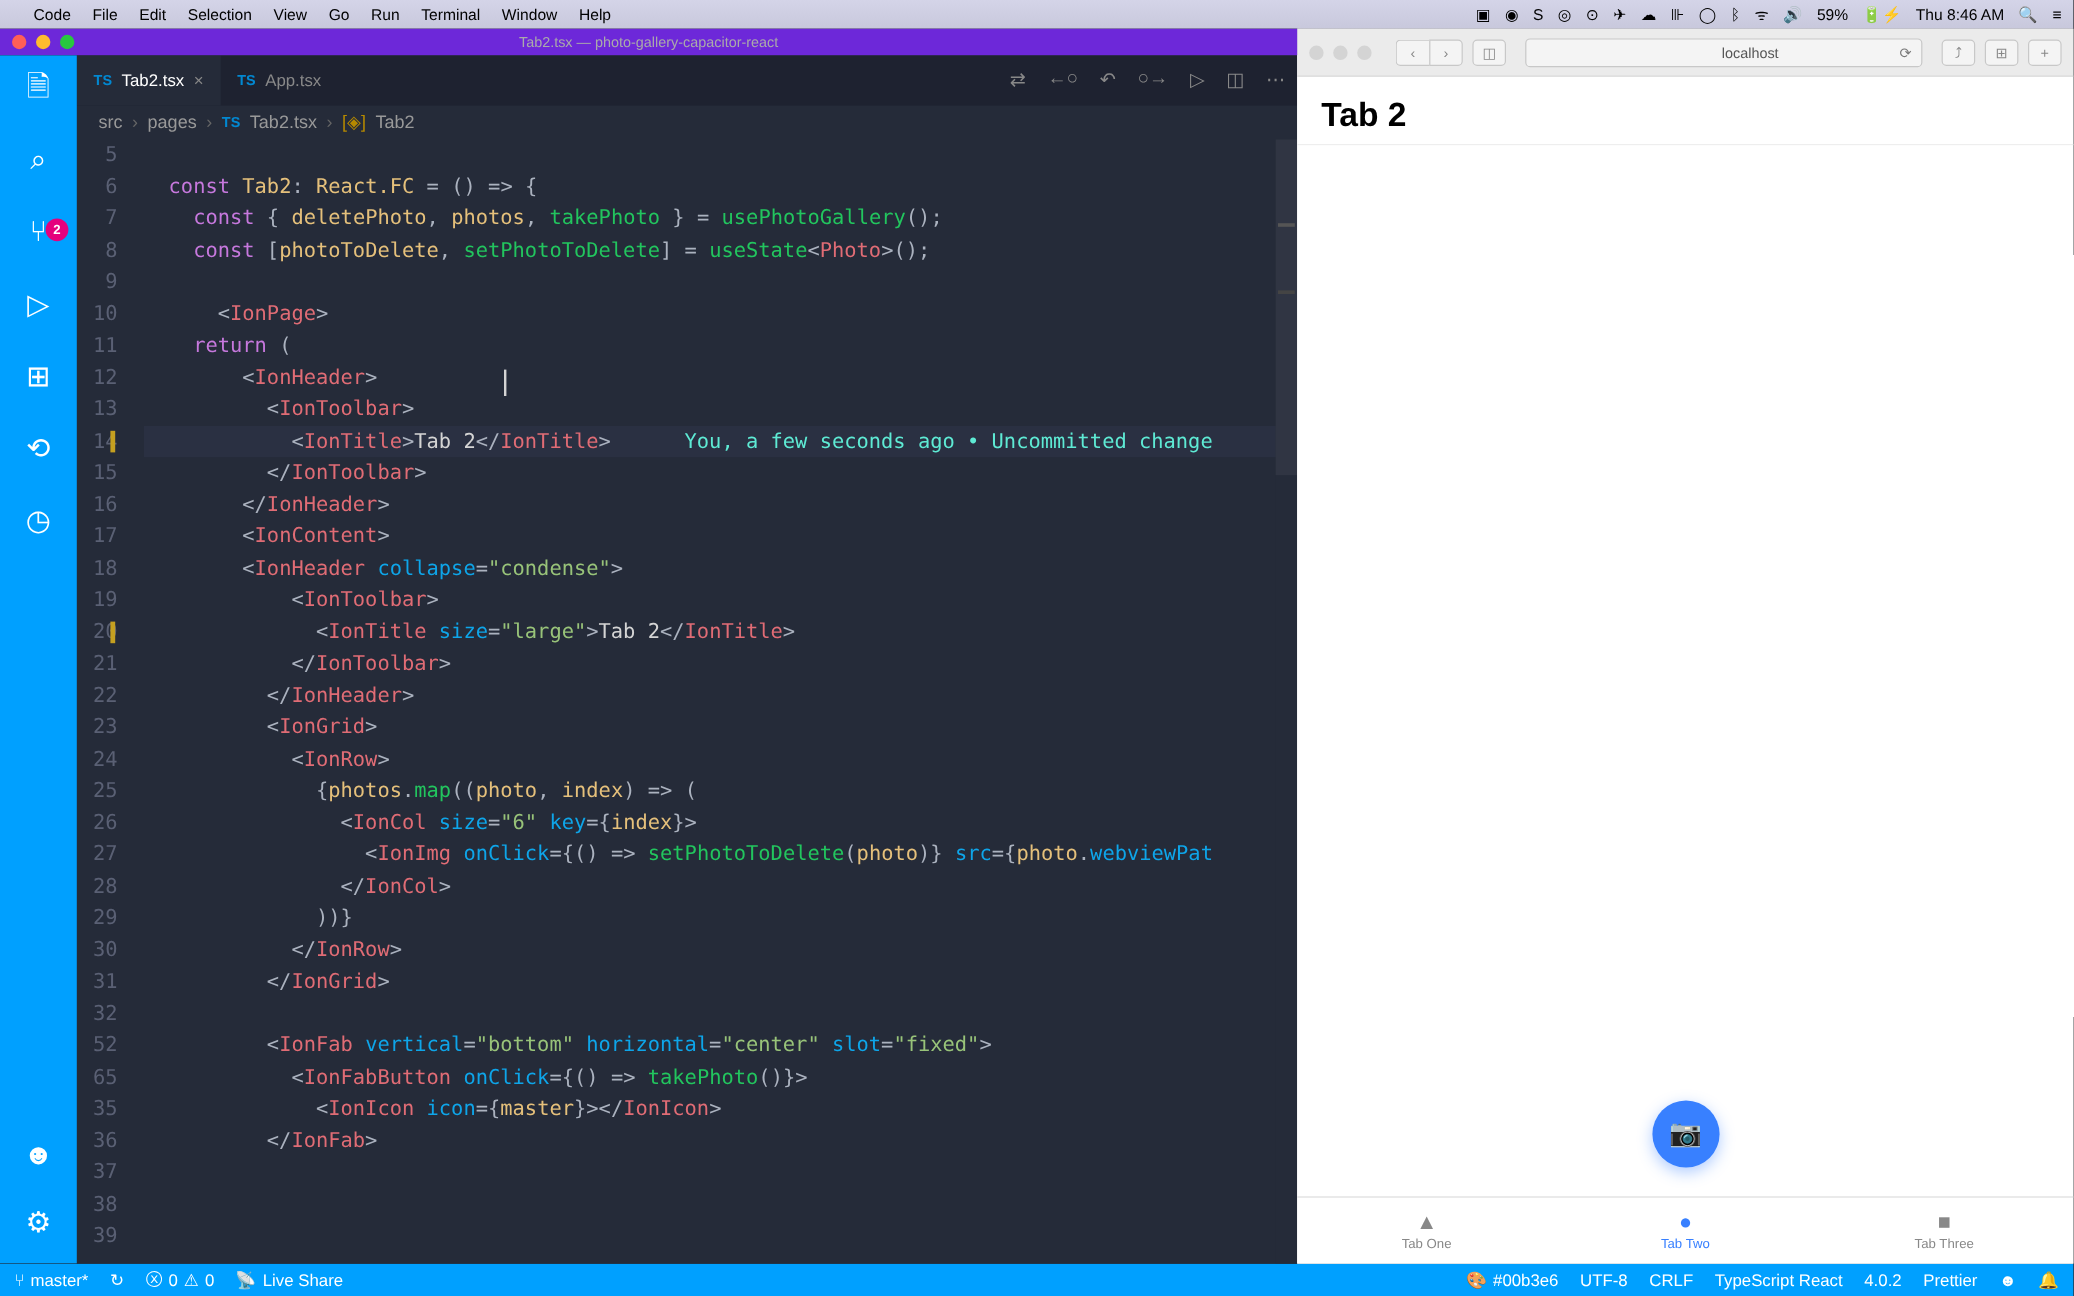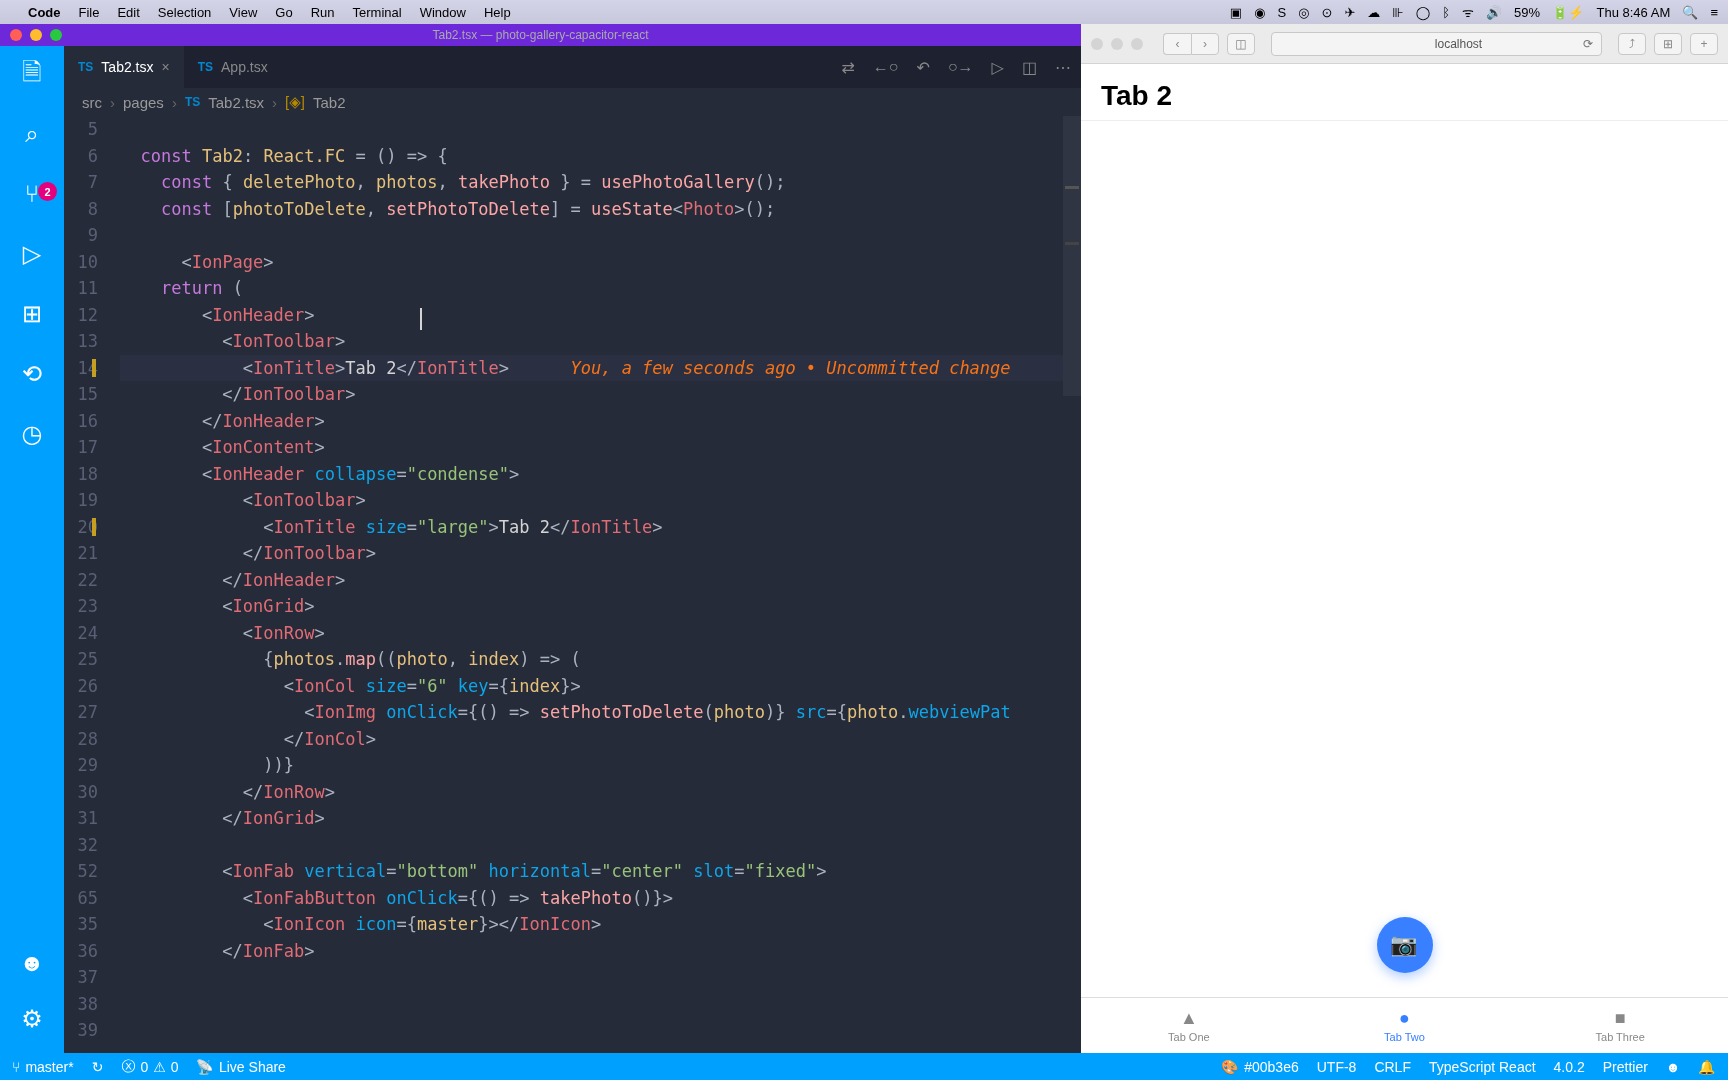"Code" .menubar-left .appname { font-weight: 700 -> 400 }
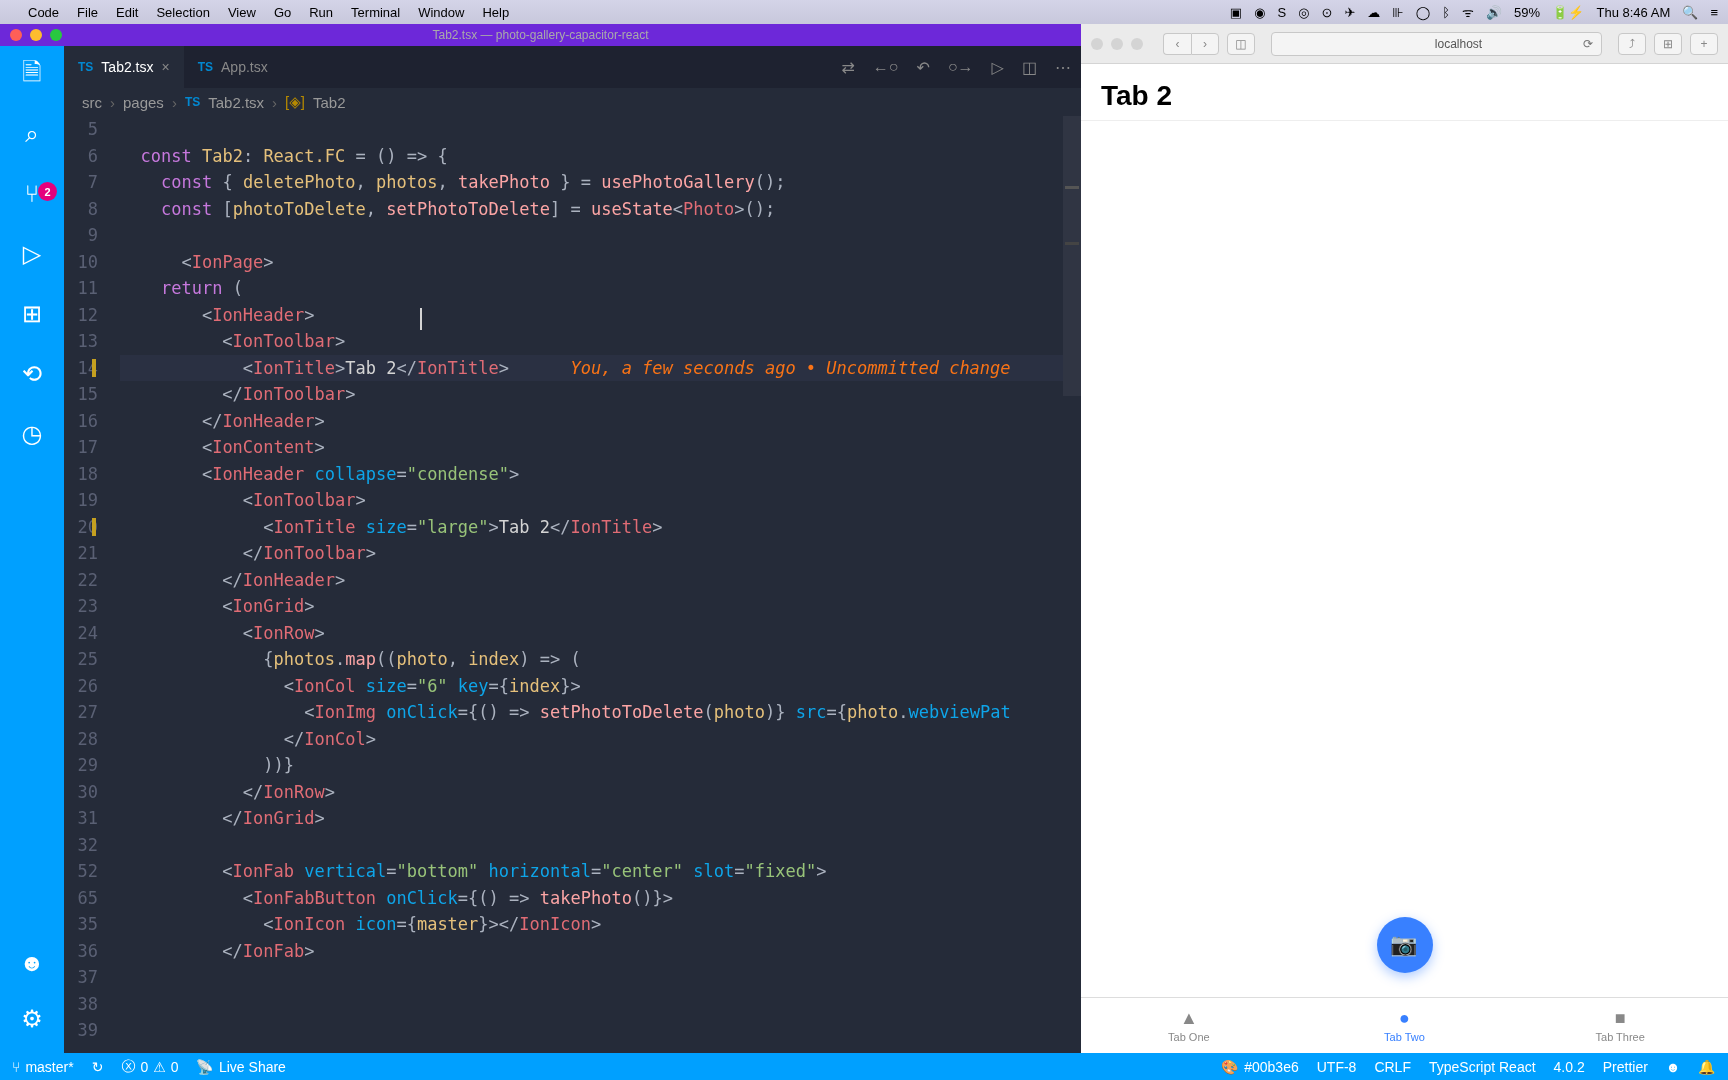"takePhoto" .fn { color: #fca5a5 -> #22c55e }
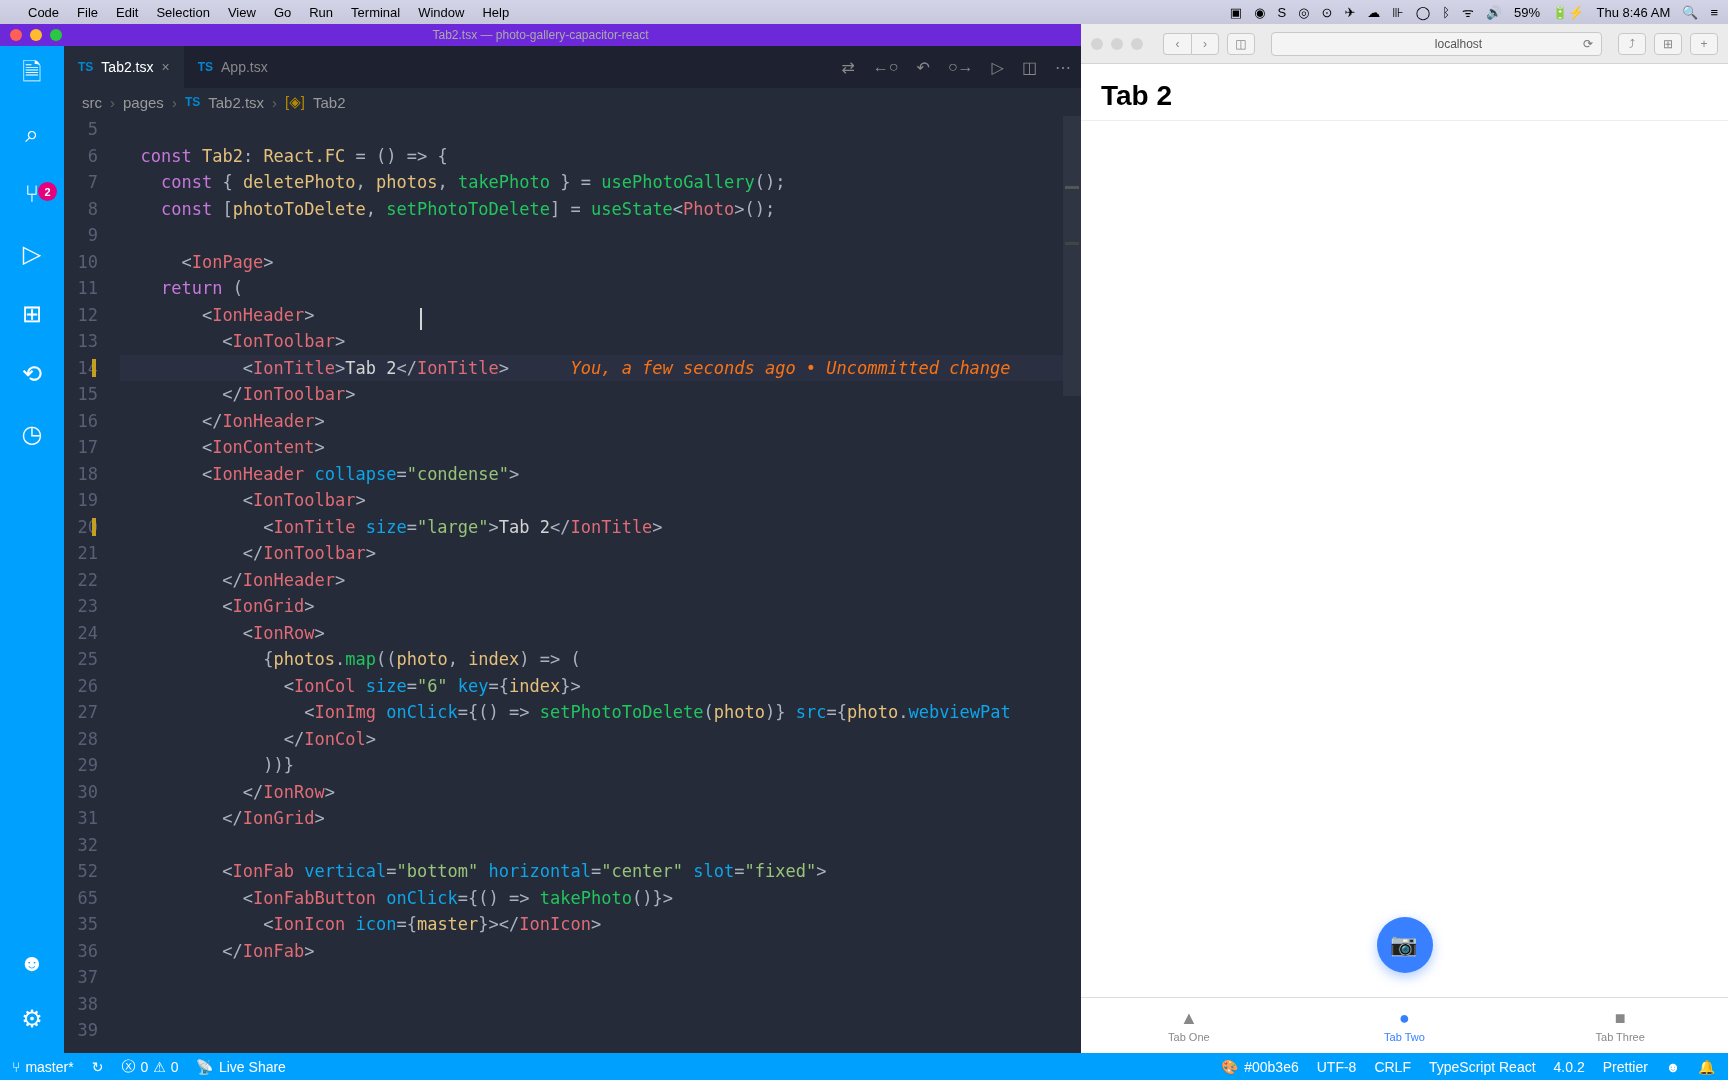"You, a few seconds ago" .annot { color: #f97316 -> #5eead4; font-style: italic -> none }
